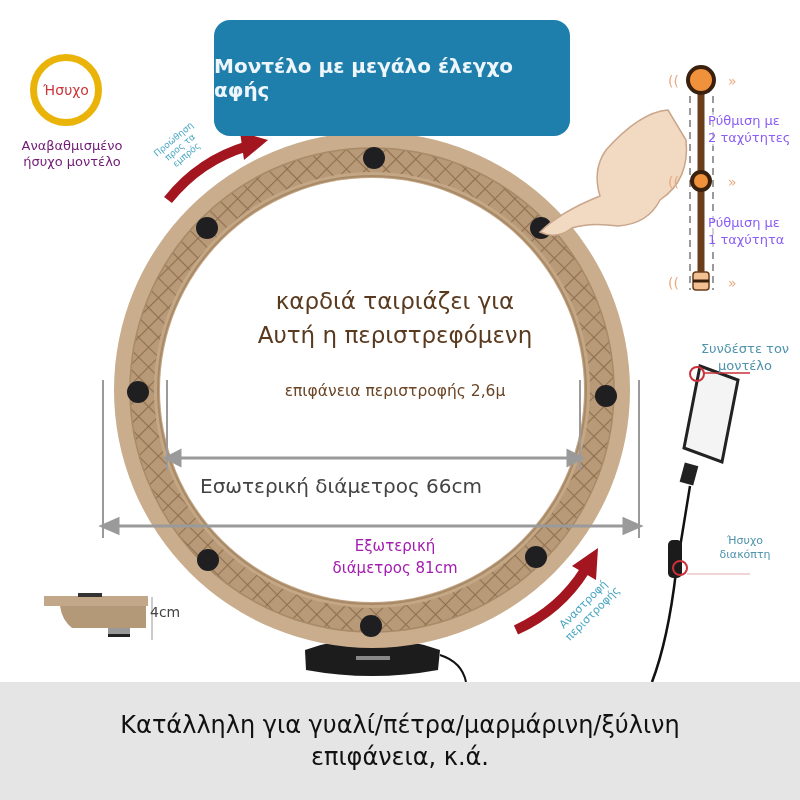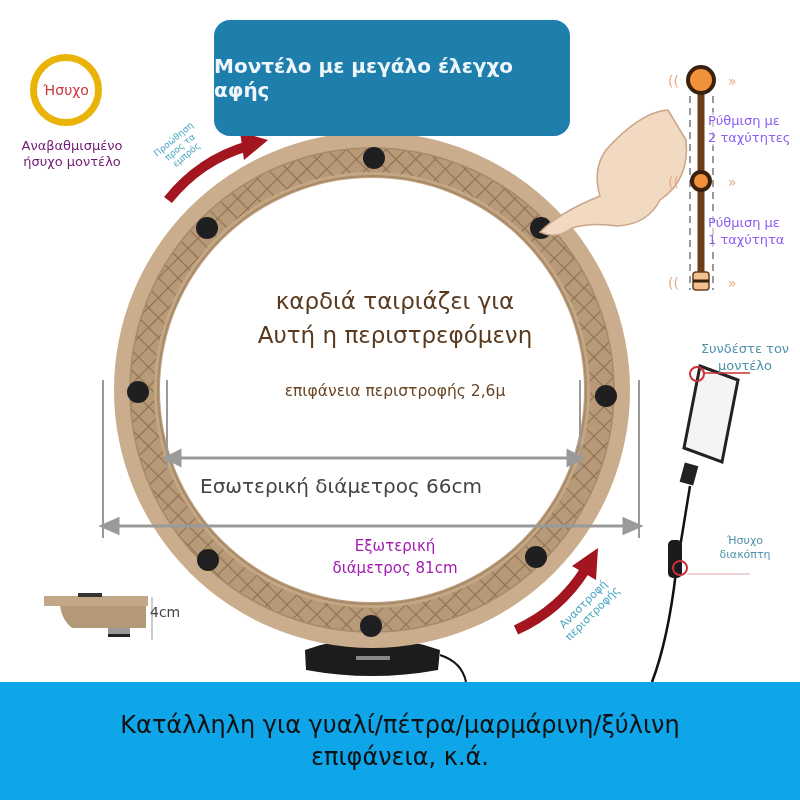"Κατάλληλη για" .bottom-banner { background: #0ea5e9 -> #e5e5e5 }
